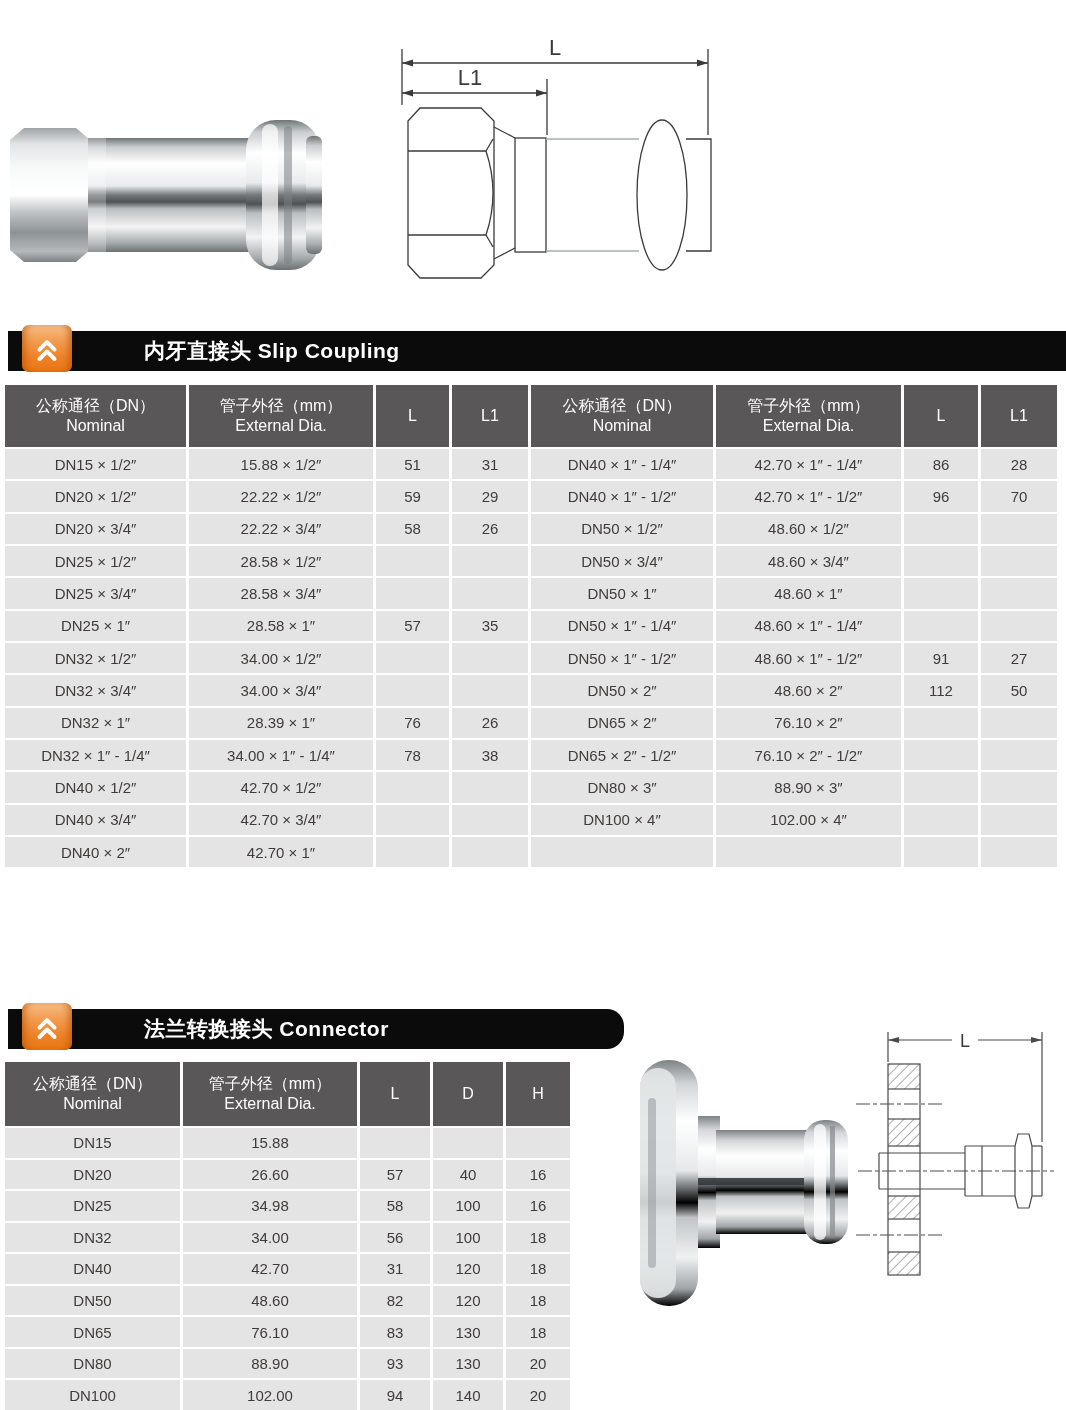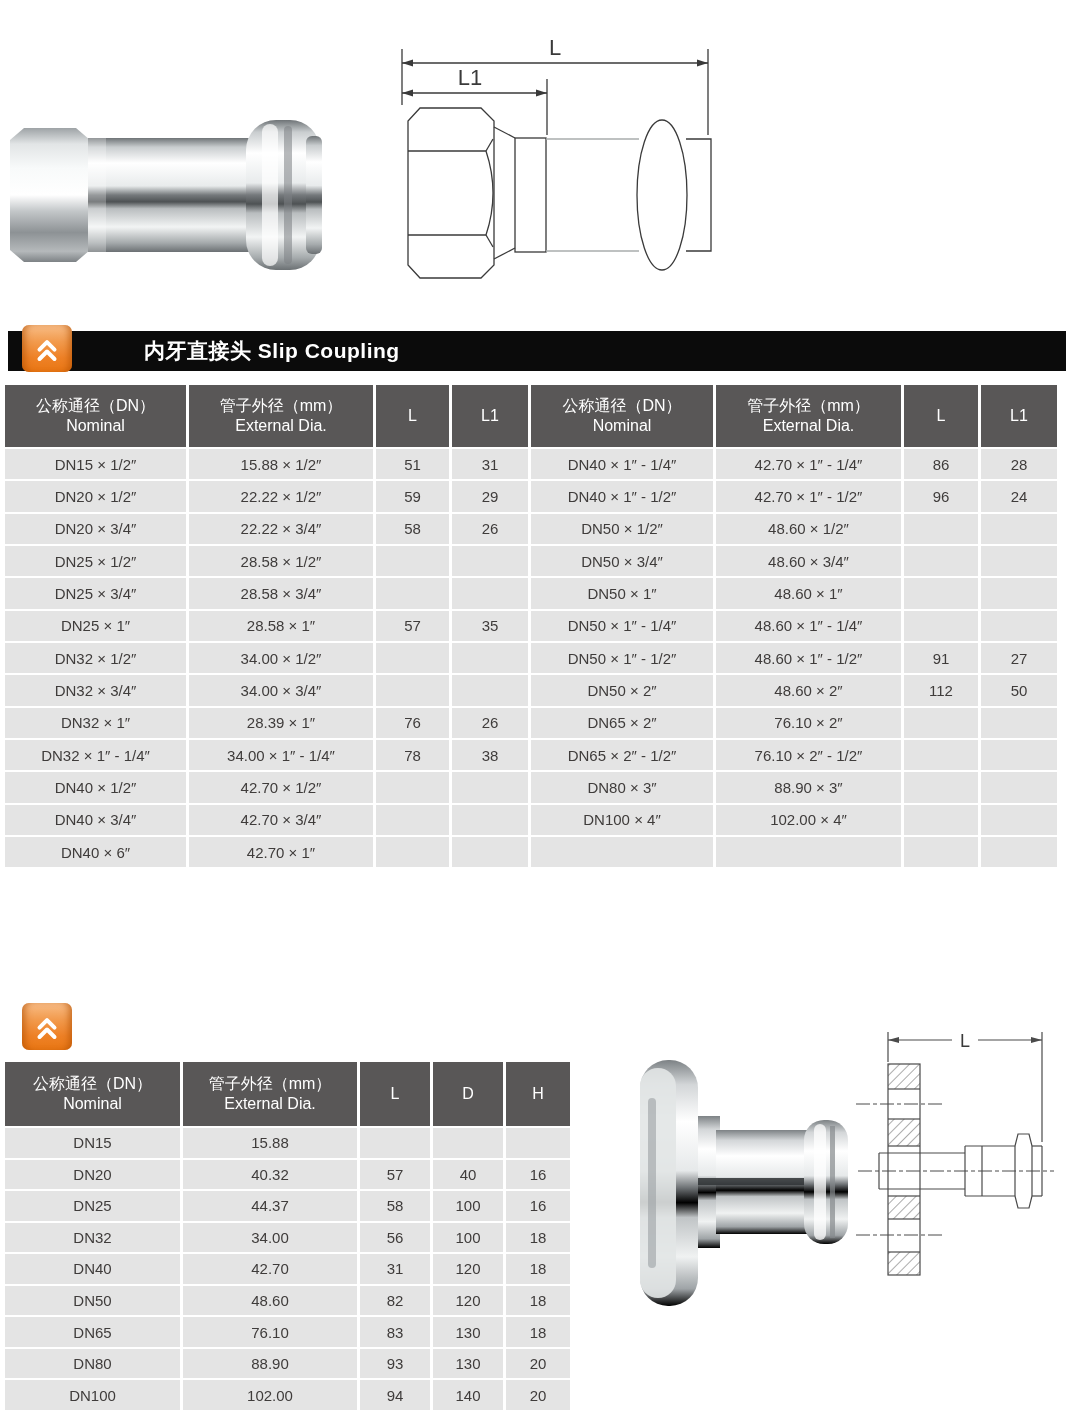"24" div.td { text: 24 -> 70 }
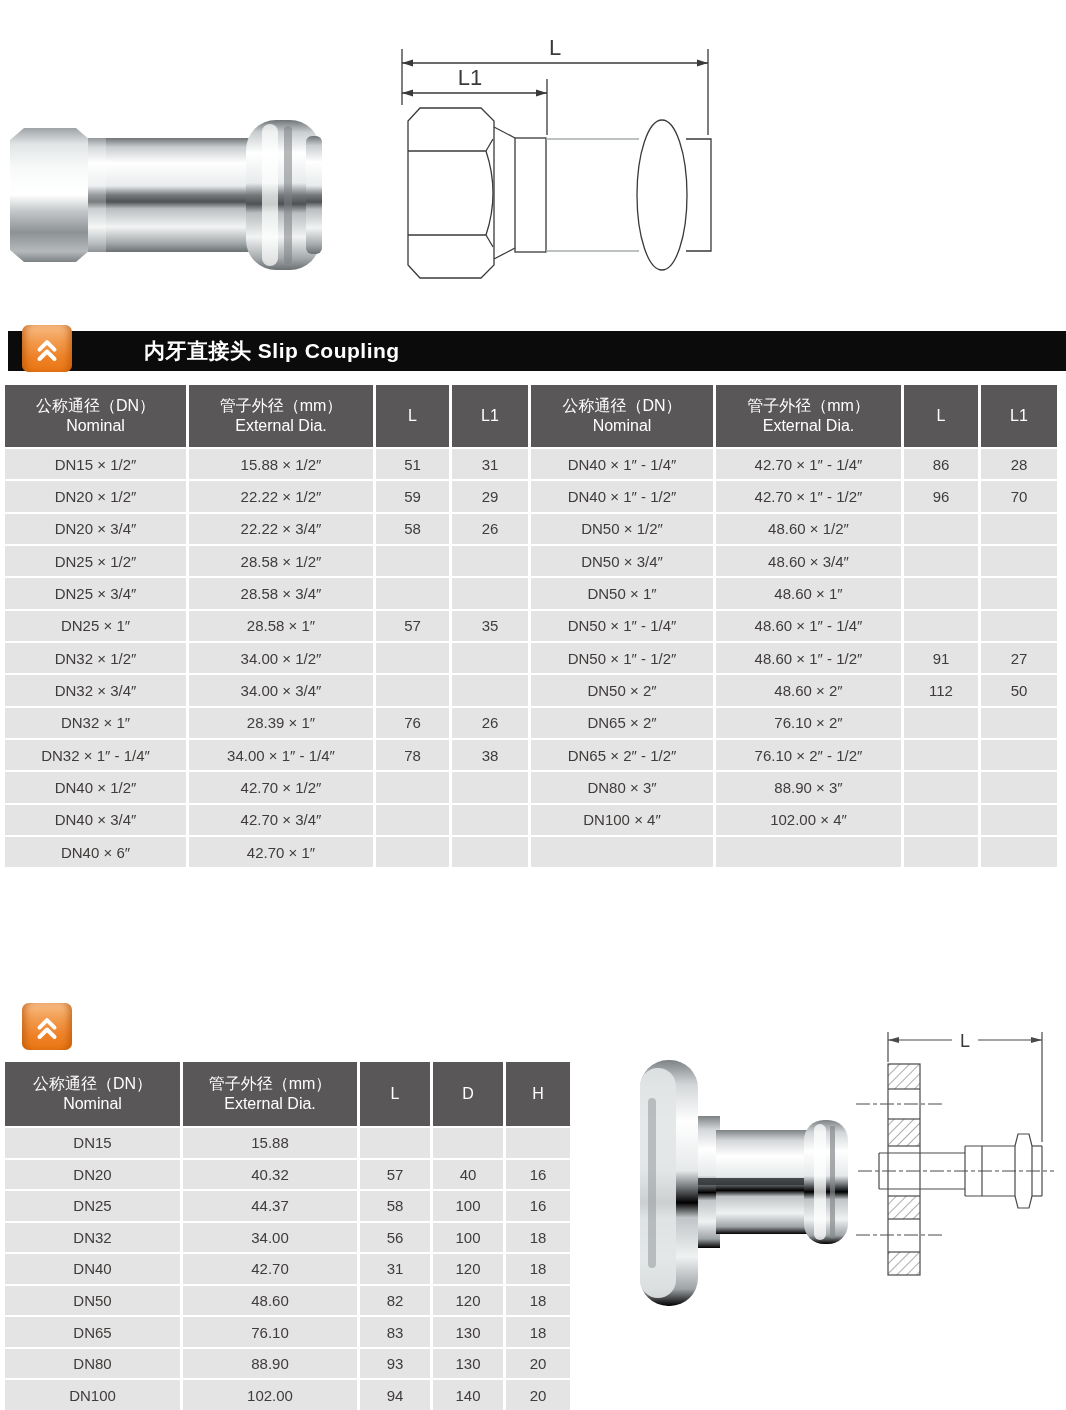"DN40 × 6″" div.td { text: 6 -> 2 }
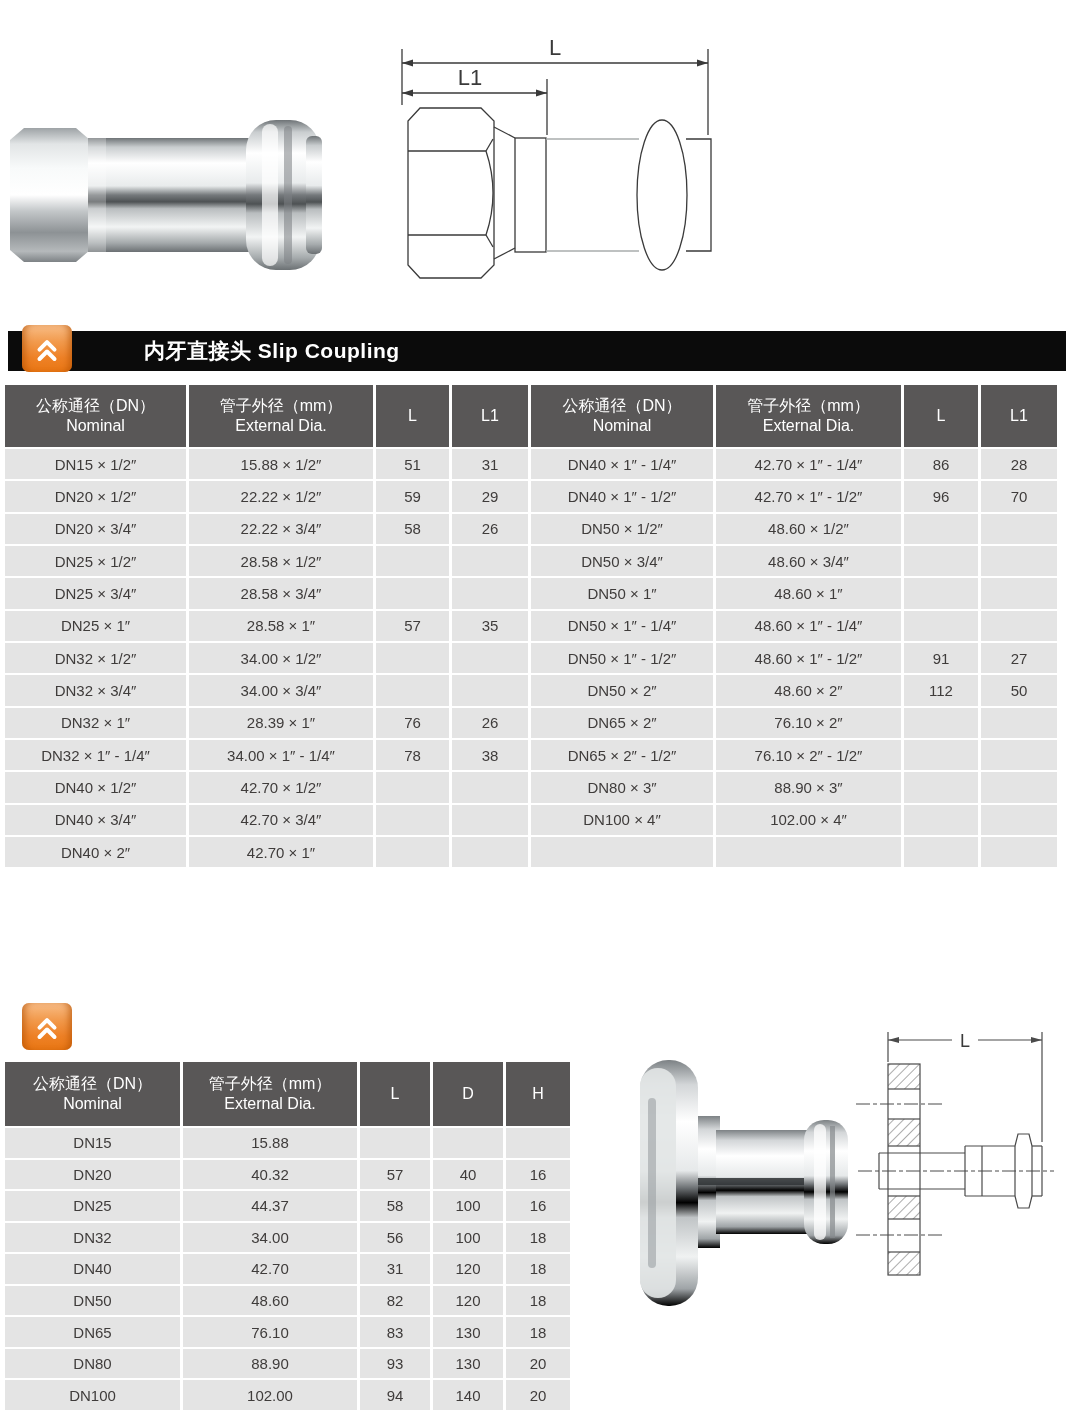"法兰转换接头 Connector" div.banner-bar { html: none -> <div> <span>法兰转换接头 Connector</span> </div> }
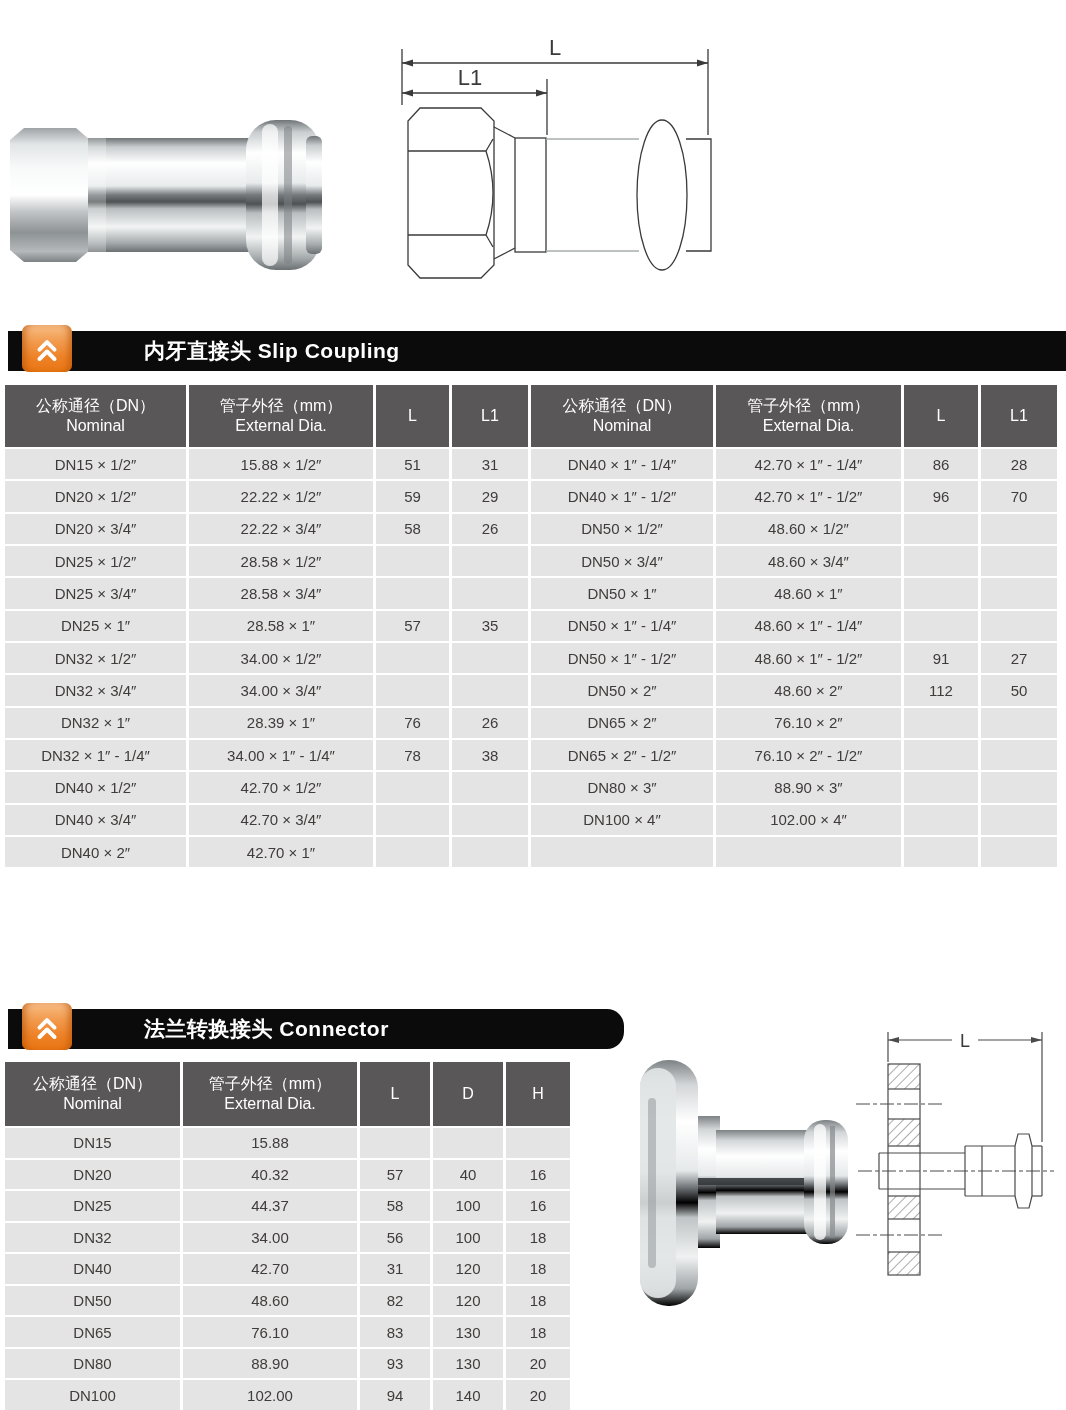"40.32" div.td { text: 40.32 -> 26.60 }
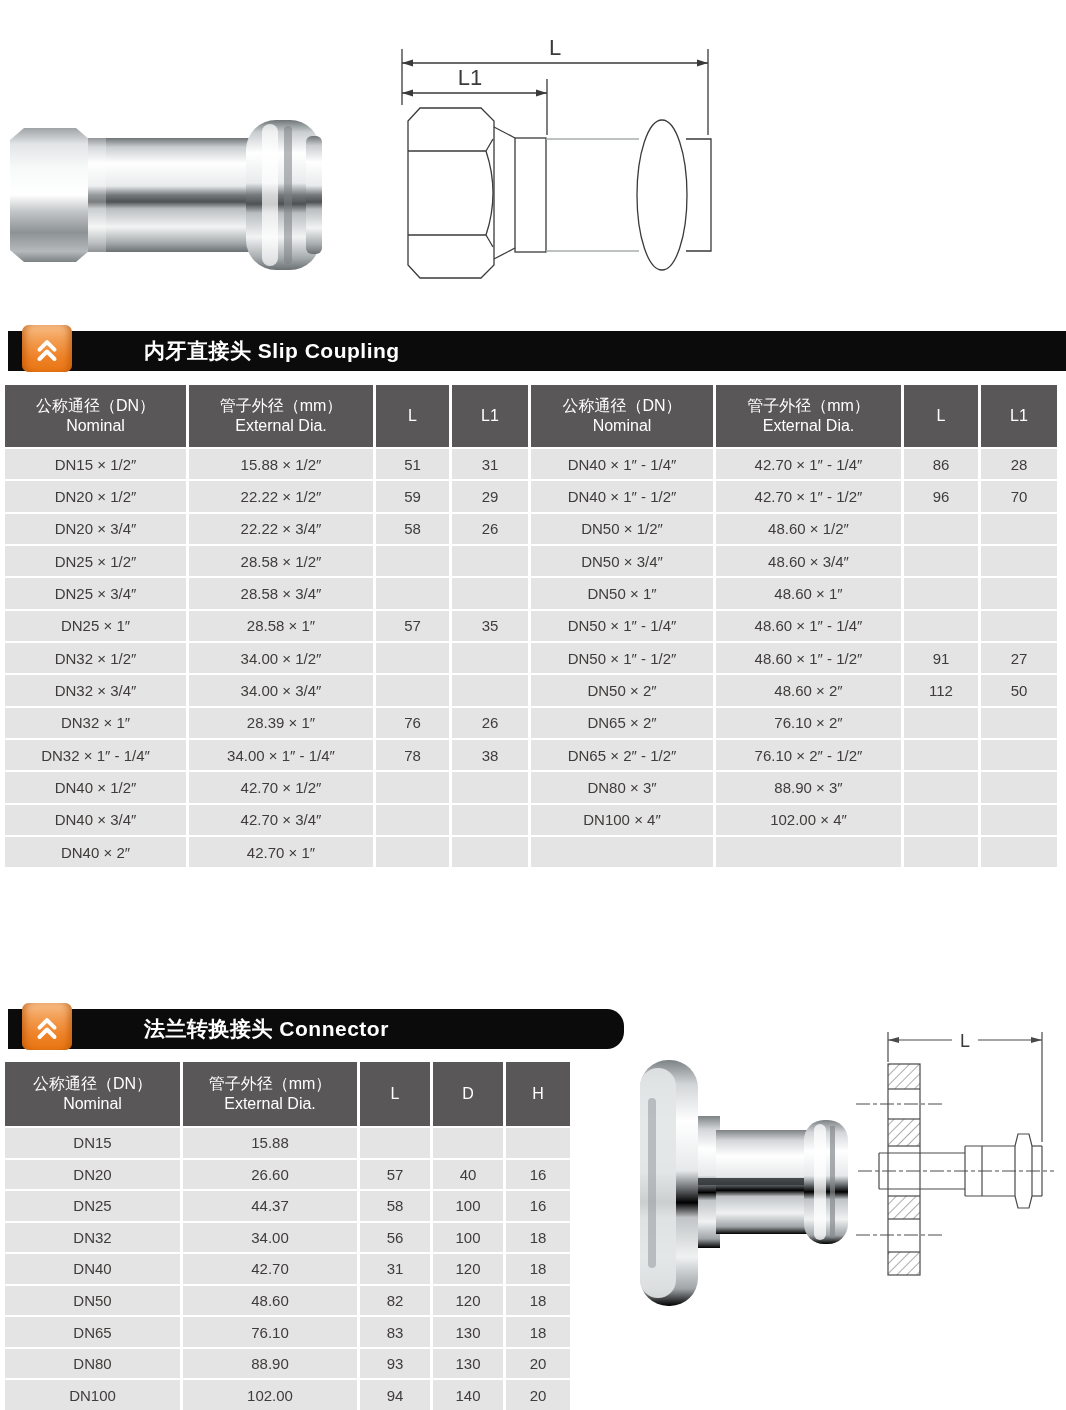"44.37" div.td { text: 44.37 -> 34.98 }
